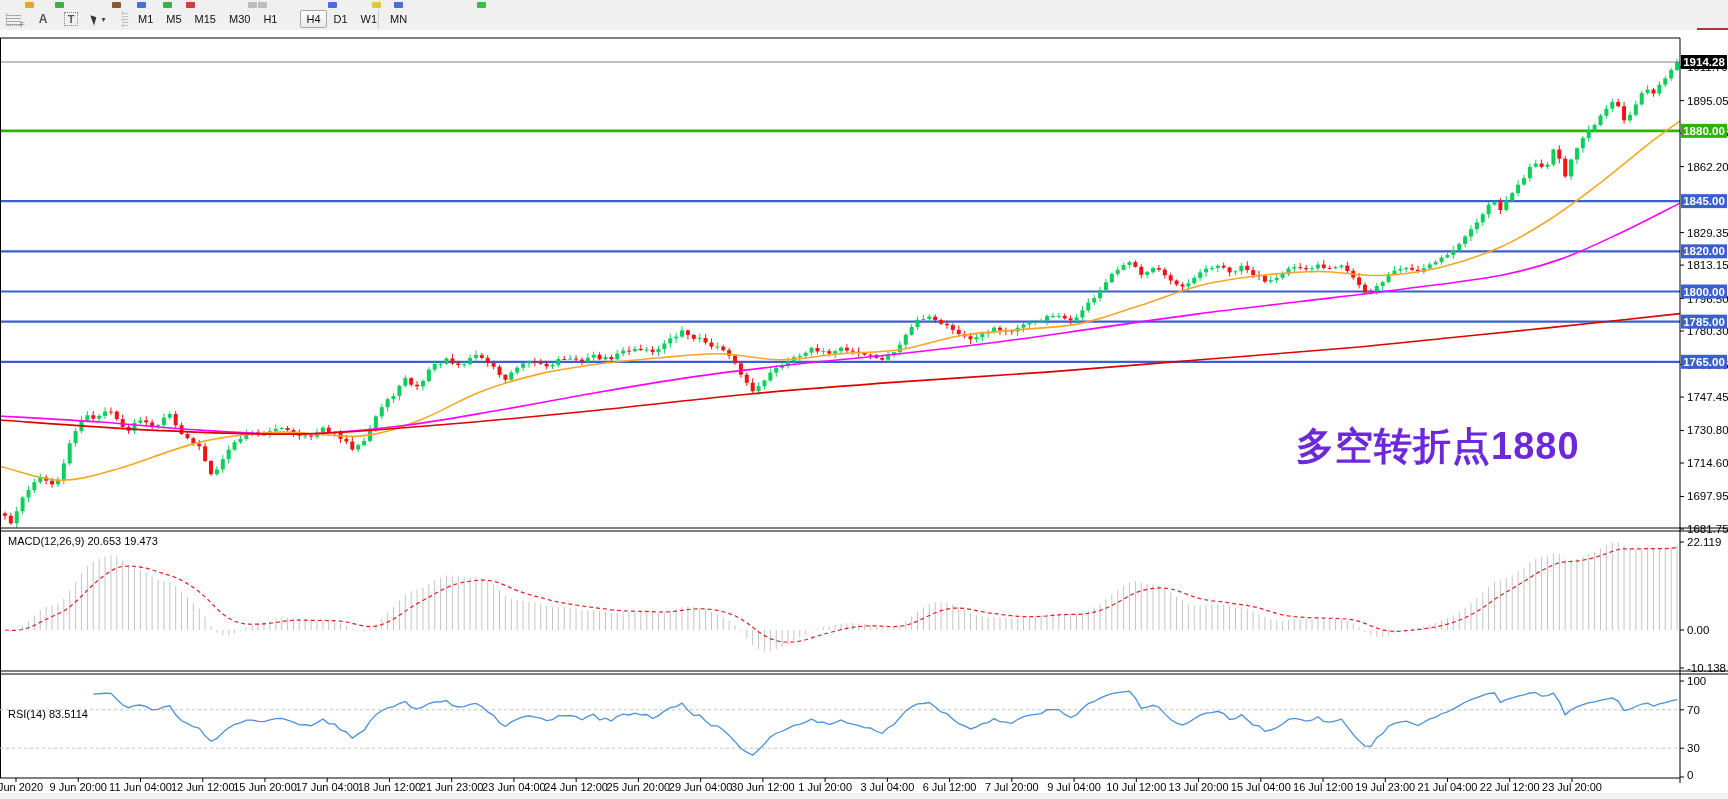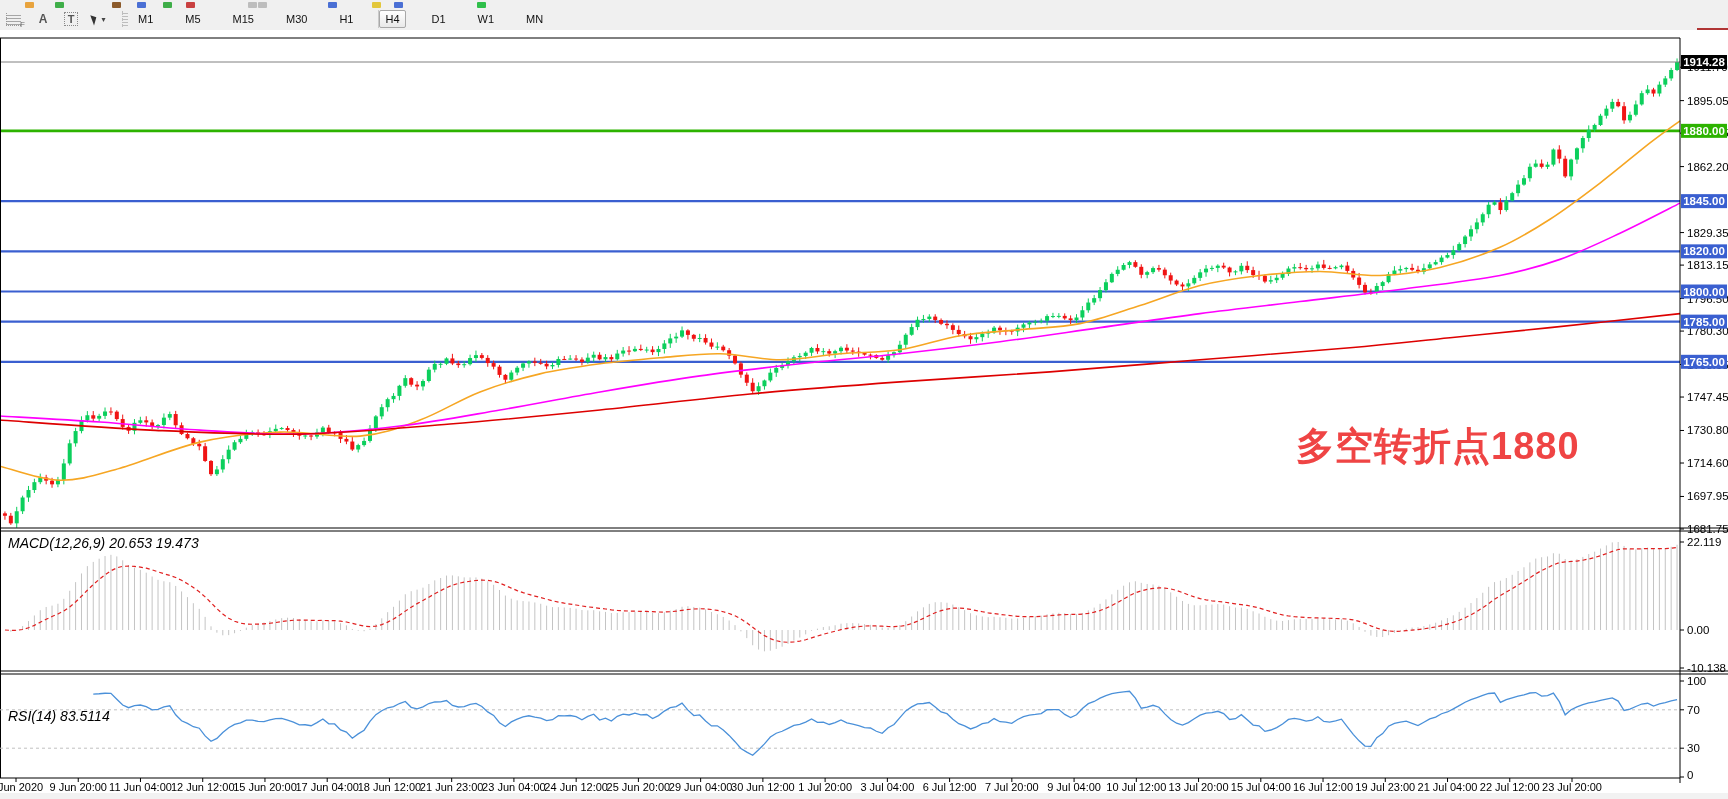"M1" div { gap: 19px -> none }
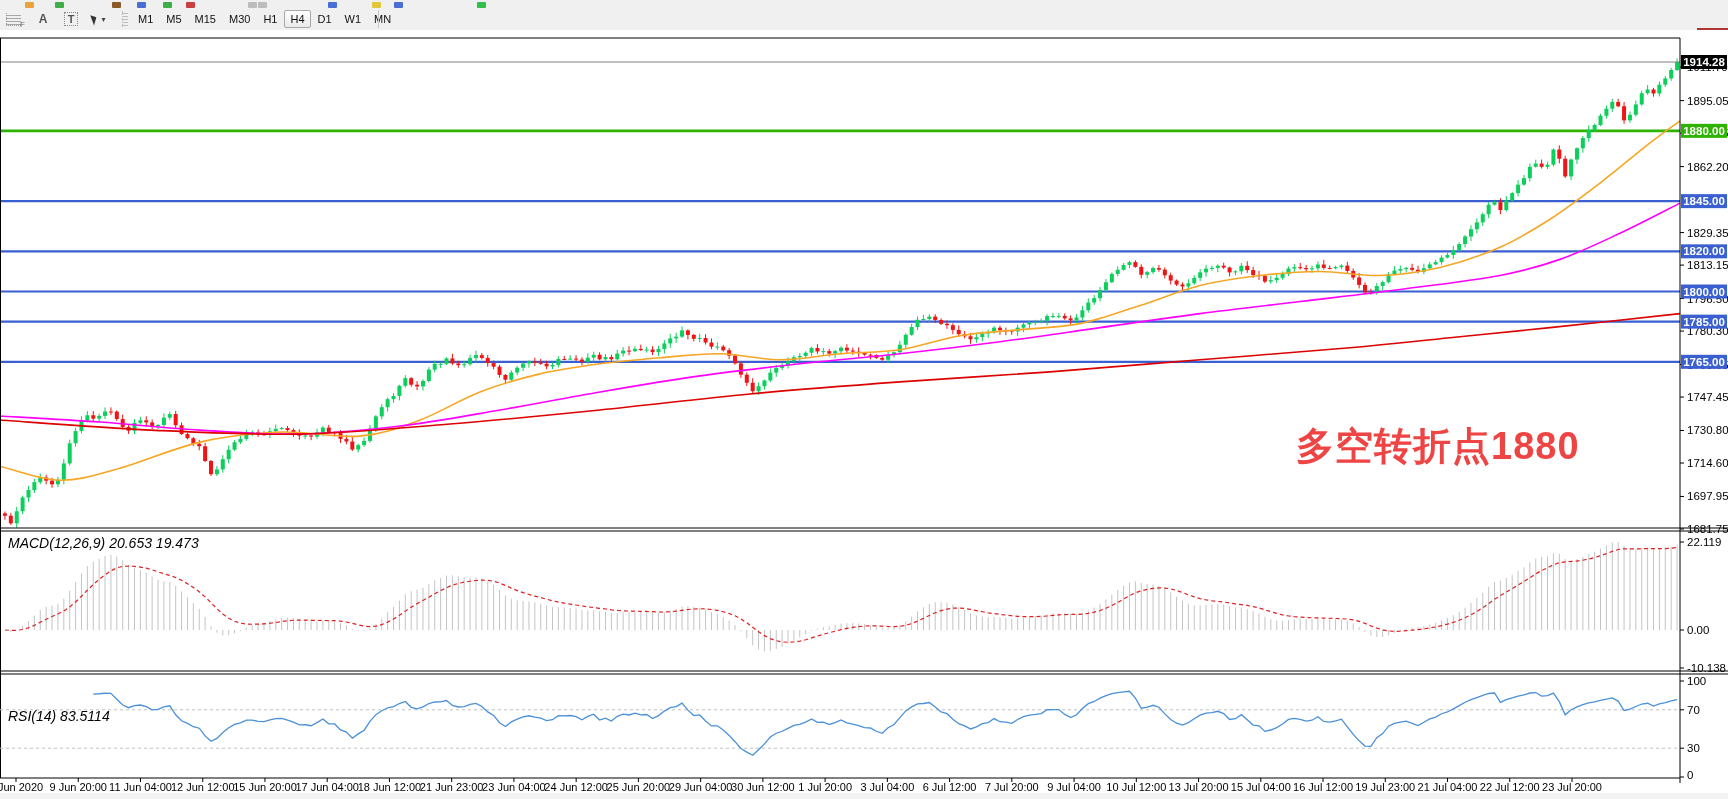"H4" .tf-btn.active { margin-left: none -> 16px }
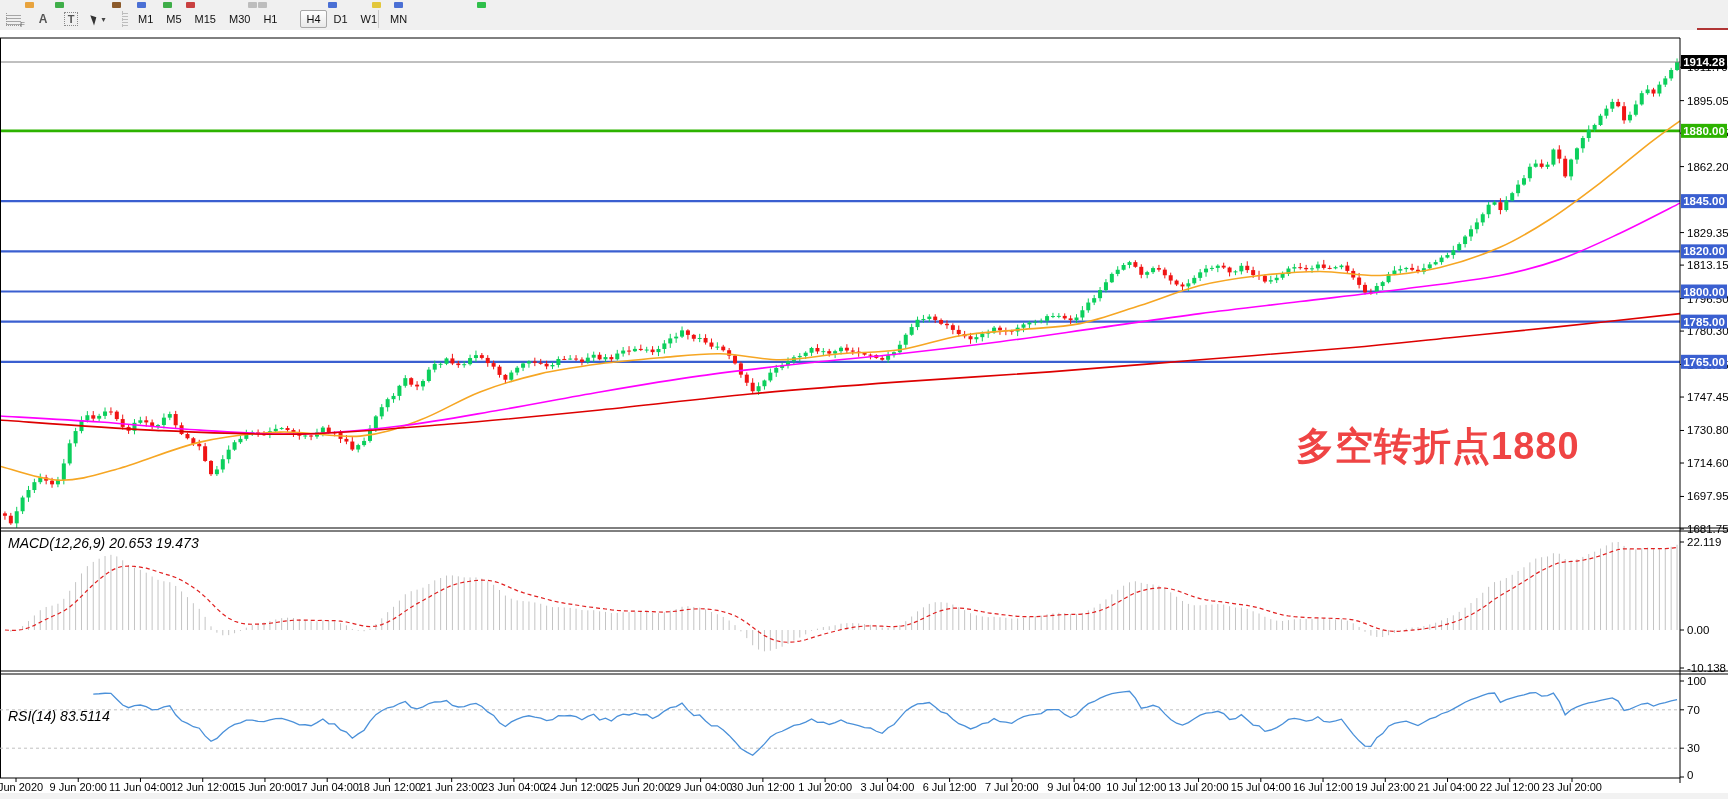"多空转折点1880" div.annotation { color: #ef4444 -> #6d28d9 }
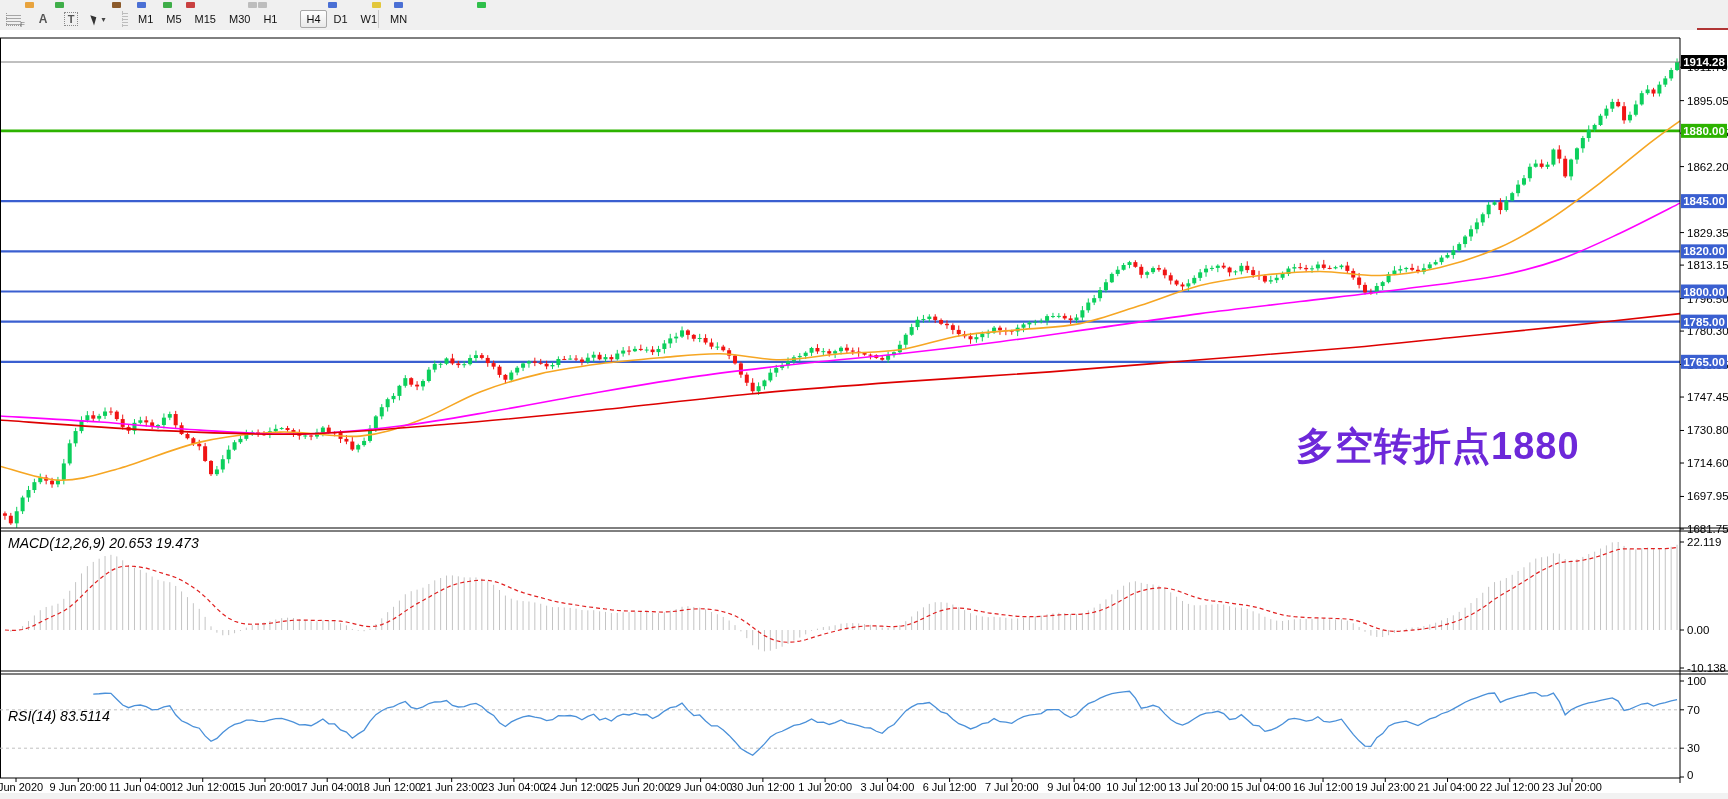"MACD(12,26,9) 20.653 19.473" .ind-label { font-size: 14px -> 11px; font-style: italic -> none }
